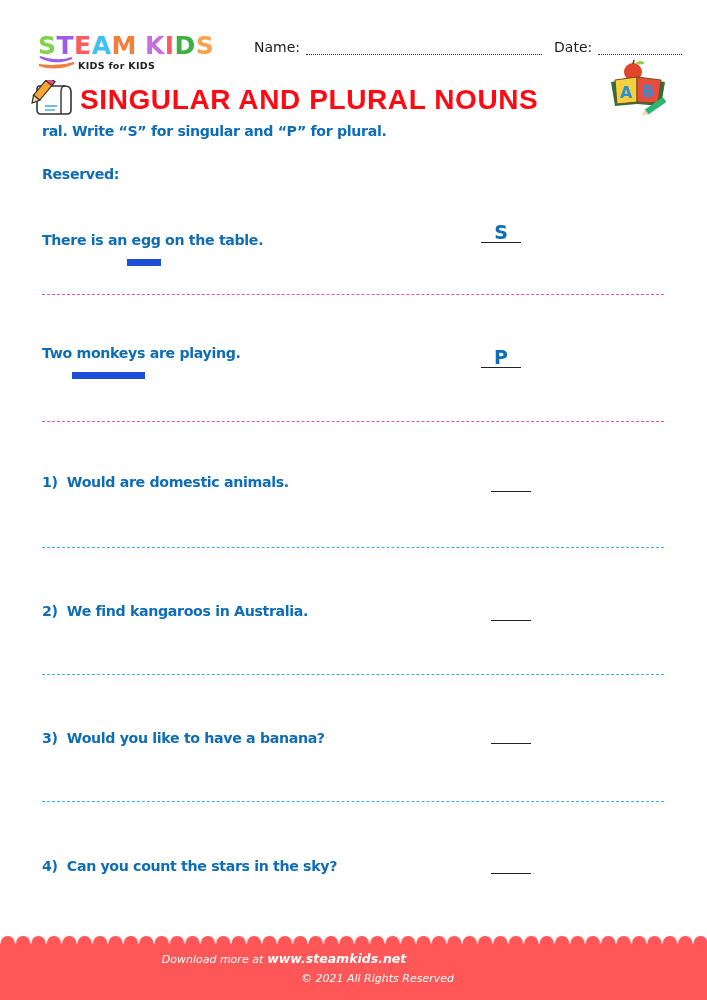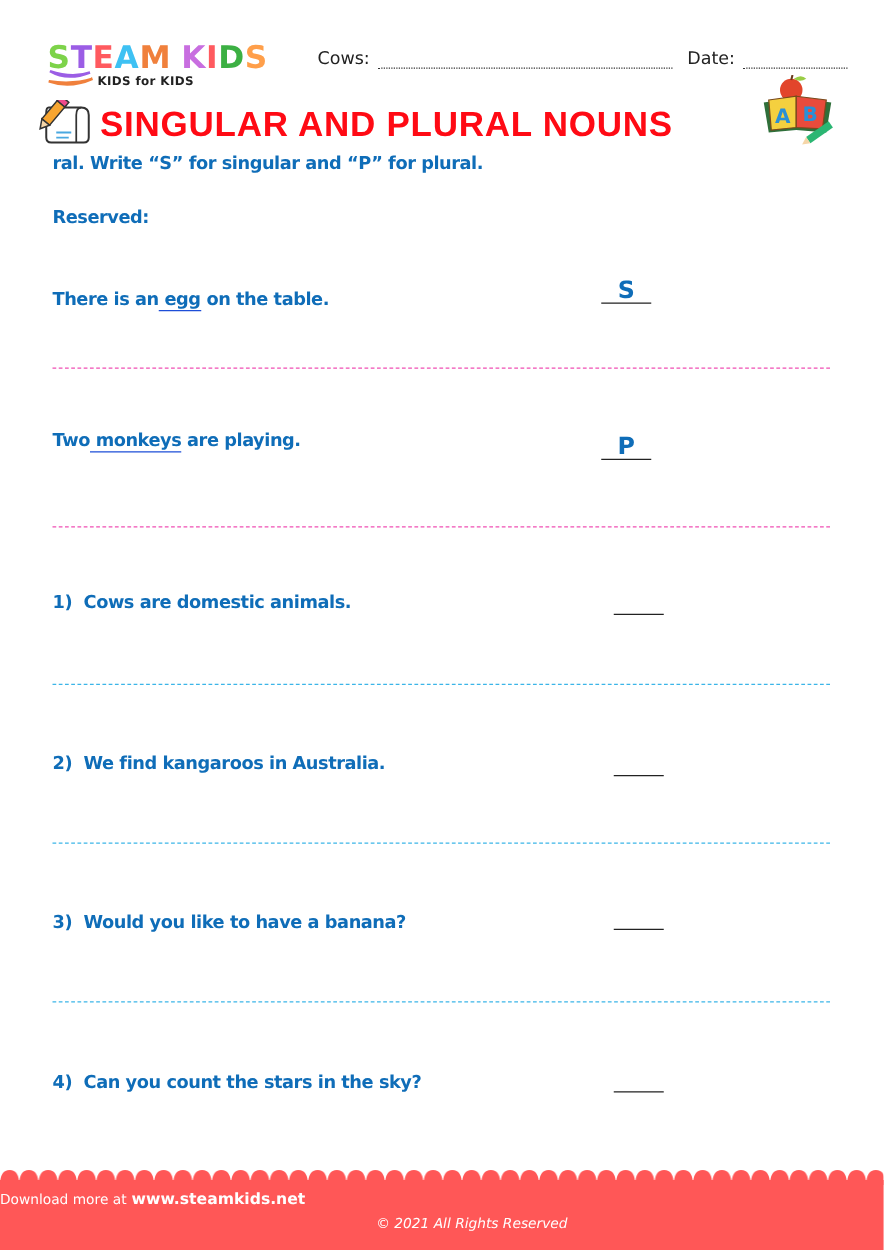"Cows:" span { text: Cows -> Name }
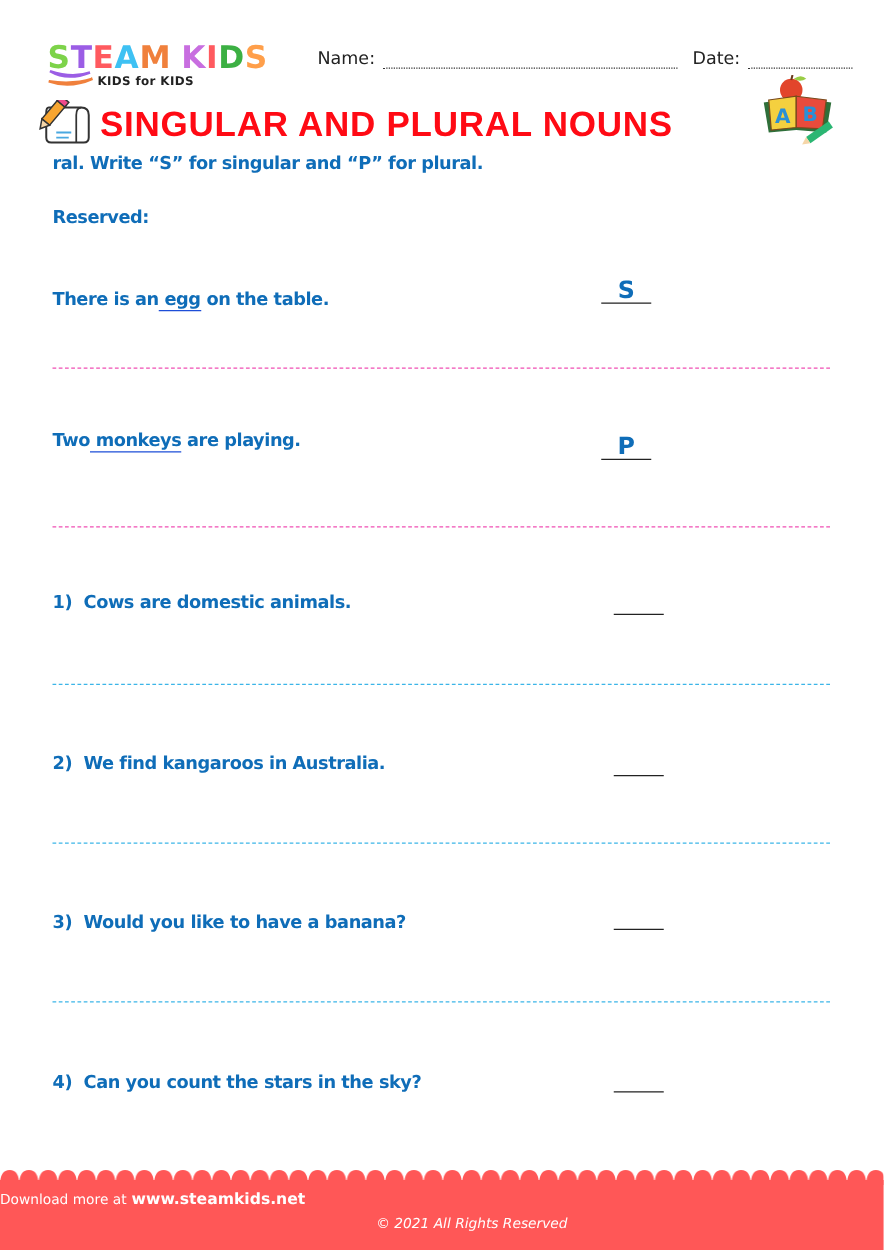"egg" .ul { border-bottom: 1px solid #1d4ed8 -> 7px solid #1d4ed8; padding-bottom: 0px -> 11px }
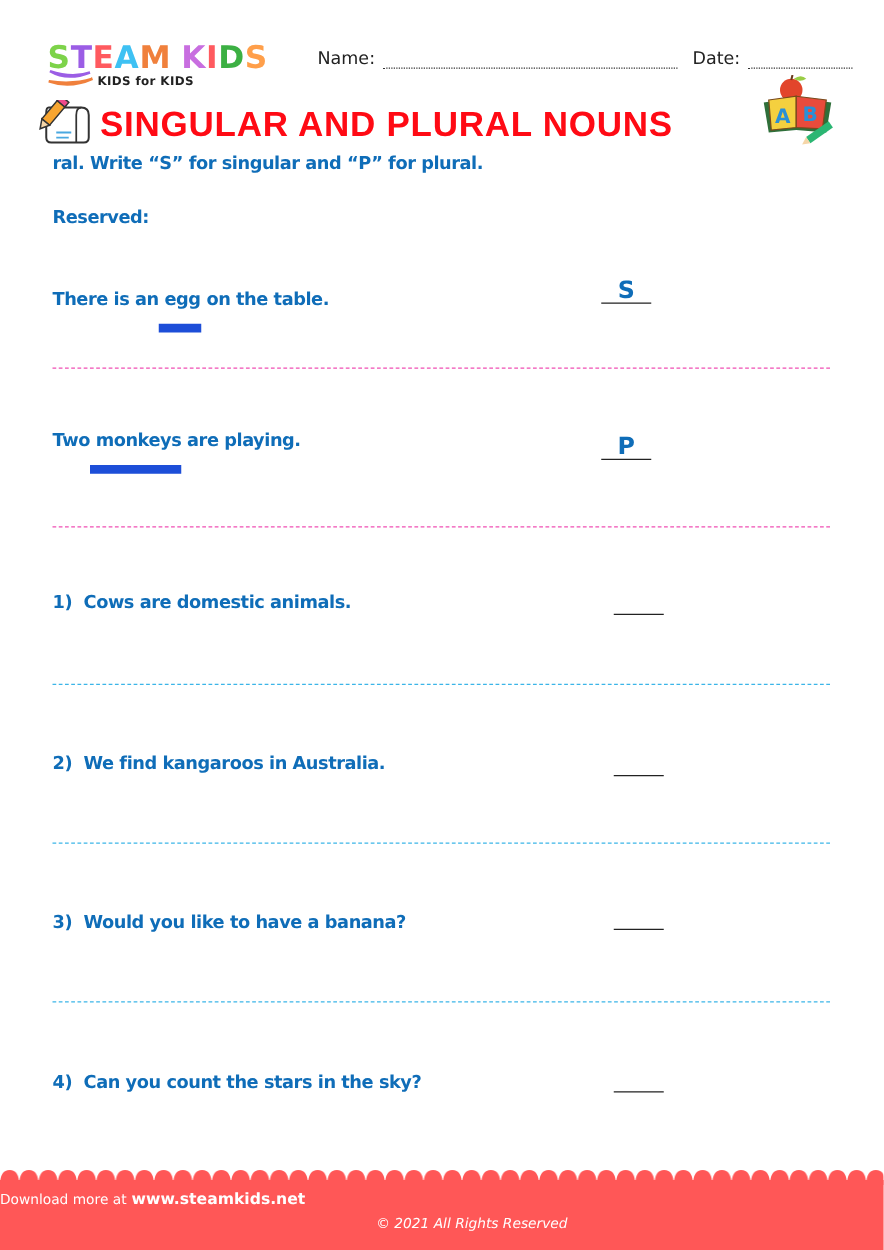"Cows are domestic animals." span { text: Cows -> Would }
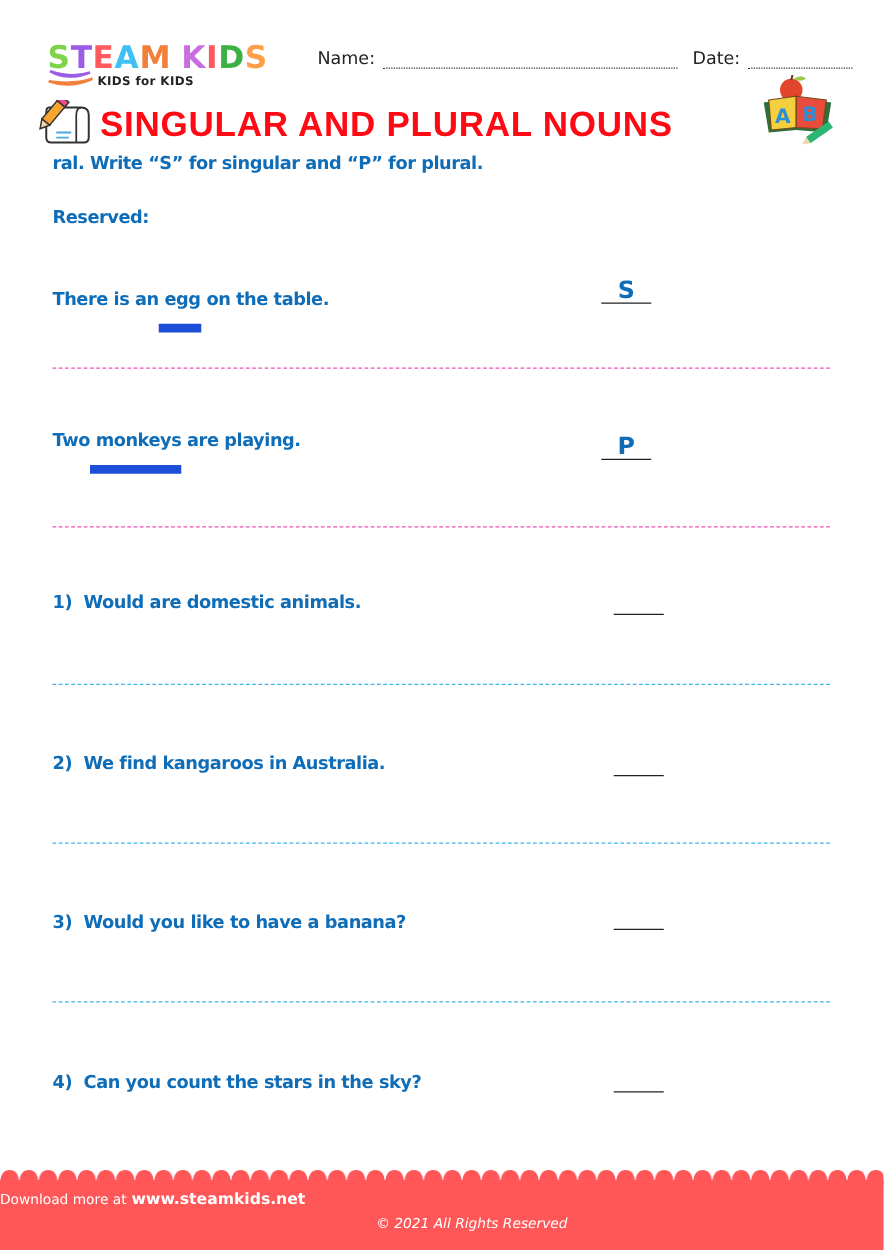"Download more at www.steamkids.net" .footer-line1 { font-style: none -> italic; text-align: left -> center }
